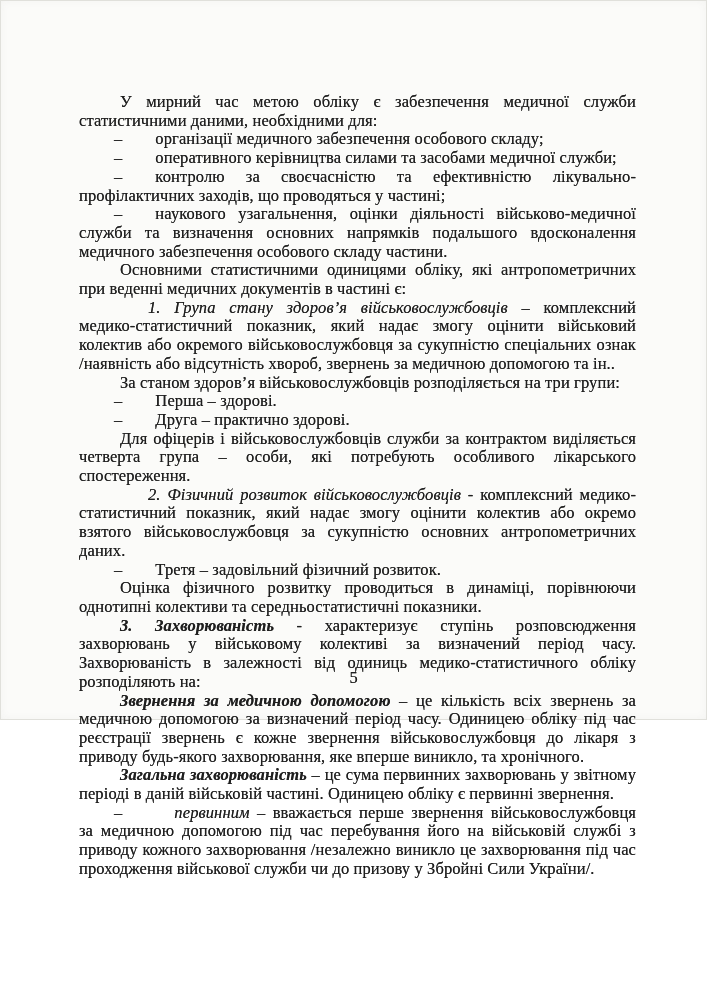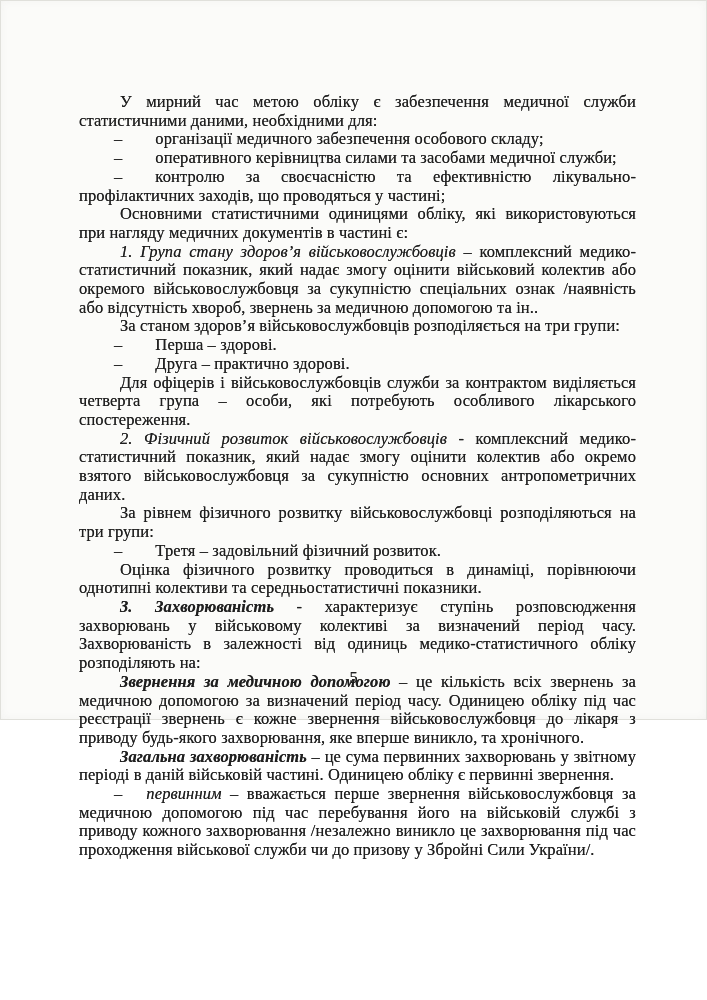"– наукового узагальнення, оцінки" p.li { html: none -> <p><span>–</span><span></span><span>наукового узагальнення, оцінки діяльності військово-медичної служби та визначення основних напрямків подальшого вдосконалення медичного забезпечення особового складу частини.</span></p> }
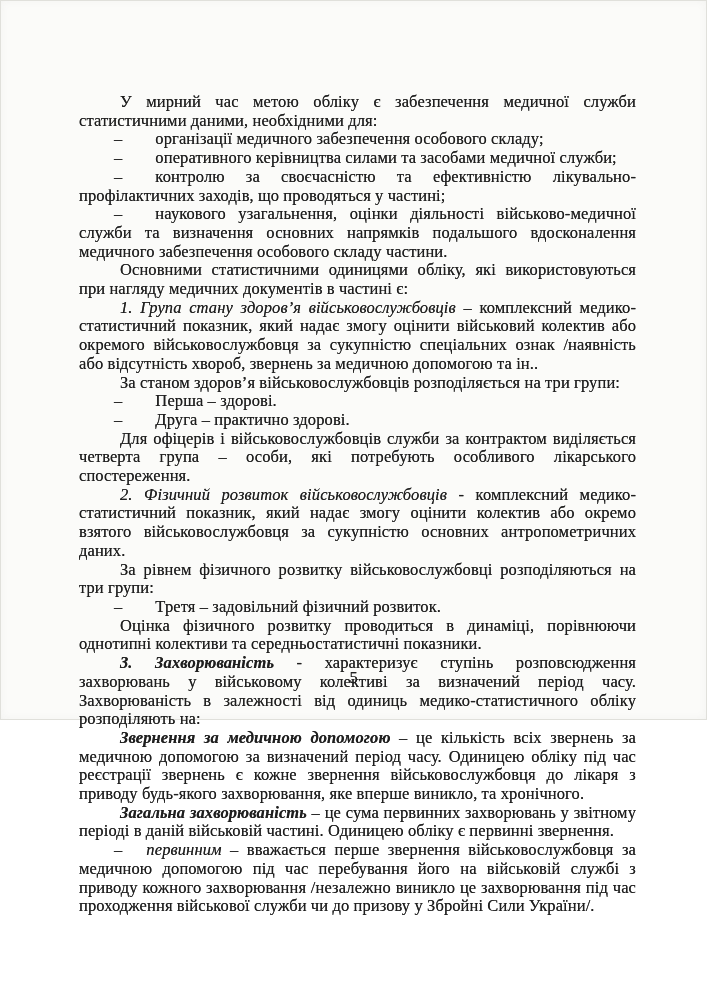"Основними статистичними одиницями" span { text: використовуються при нагляду -> антропометричних при веденні }
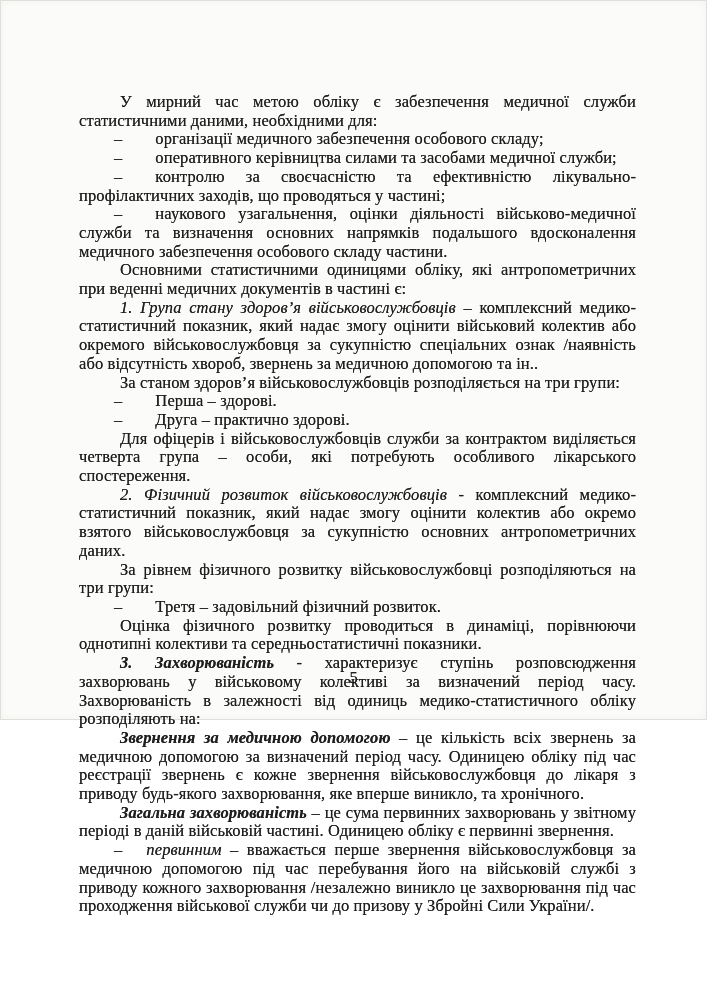"1. Група стану здоров’я" .term-i { margin-left: none -> 28px }
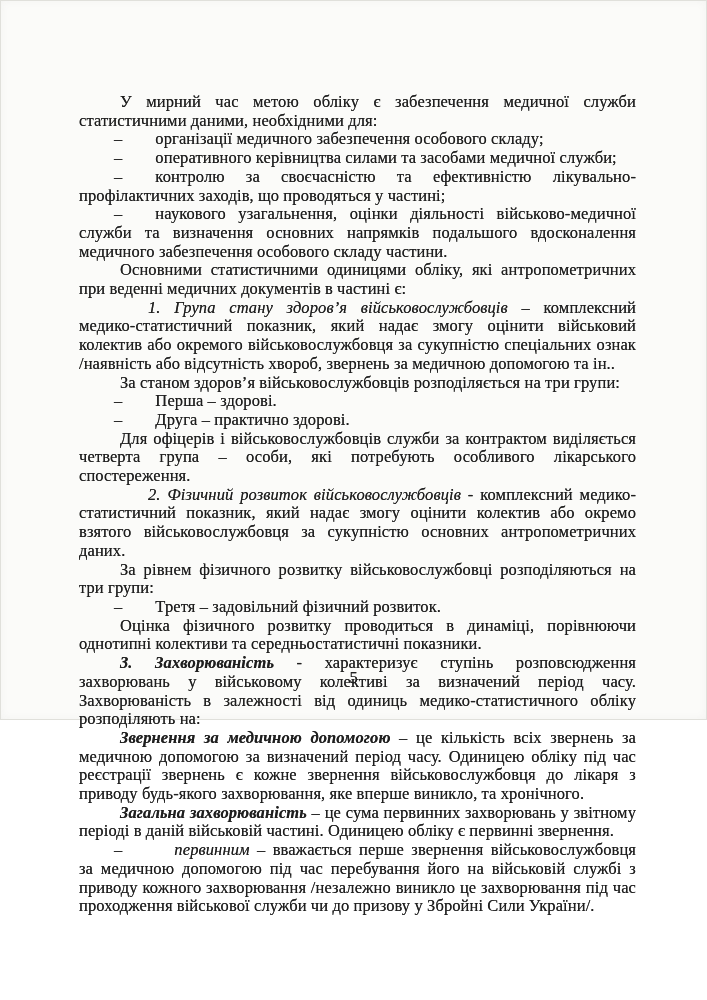"За рівнем фізичного розвитку" p.para { html: <p><span>За рівнем фізичного розвитку військовослужбовці розподіляються на три групи:</span></p> -> none }
